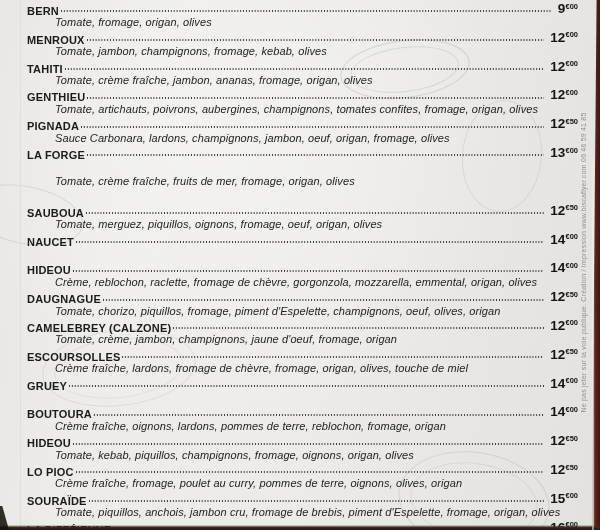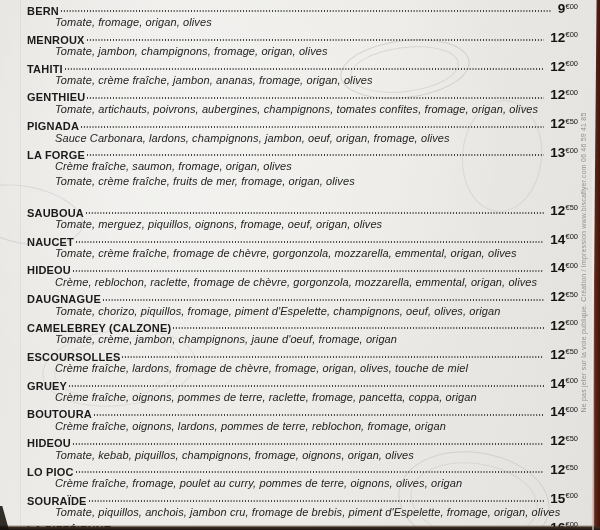"€00" .price .ps { font-weight: 400 -> 700 }
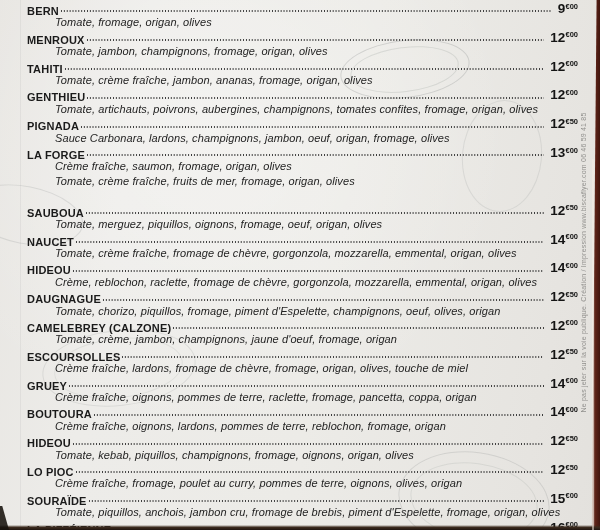"Tomate, jambon, champignons, fromage," div.ing { text: origan -> kebab }
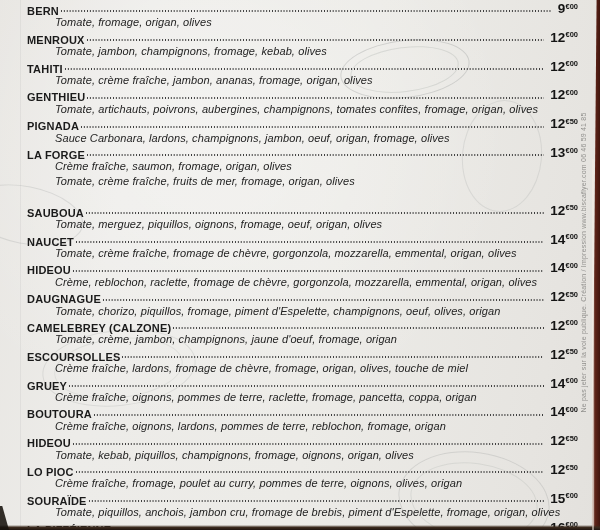"Crème fraîche, saumon, fromage, origan," div.ing { html: <div>Crème fraîche, saumon, fromage, origan, olives</div> -> none }
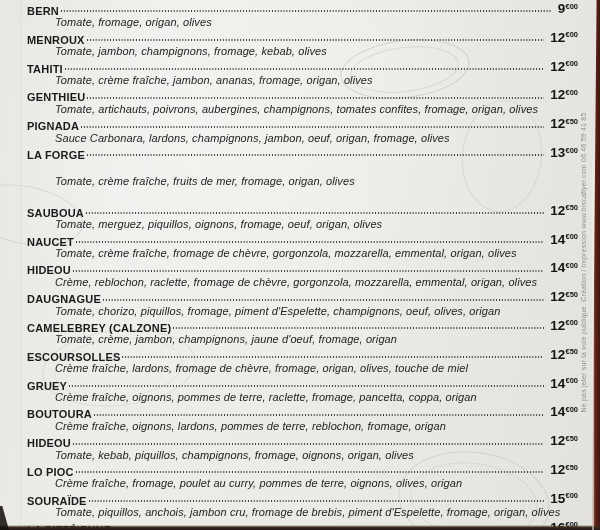"Tomate, crème fraîche, fromage de" div.ing { html: <div>Tomate, crème fraîche, fromage de chèvre, gorgonzola, mozzarella, emmental, origan, olives</div> -> none }
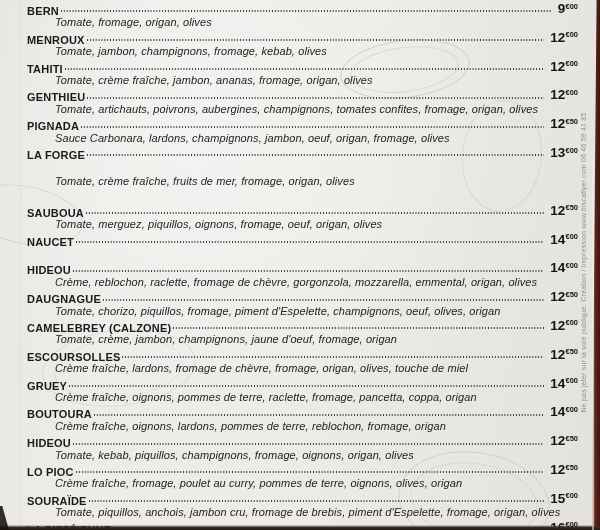"Crème fraîche, oignons, pommes de" div.ing { html: <div>Crème fraîche, oignons, pommes de terre, raclette, fromage, pancetta, coppa, origan</div> -> none }
